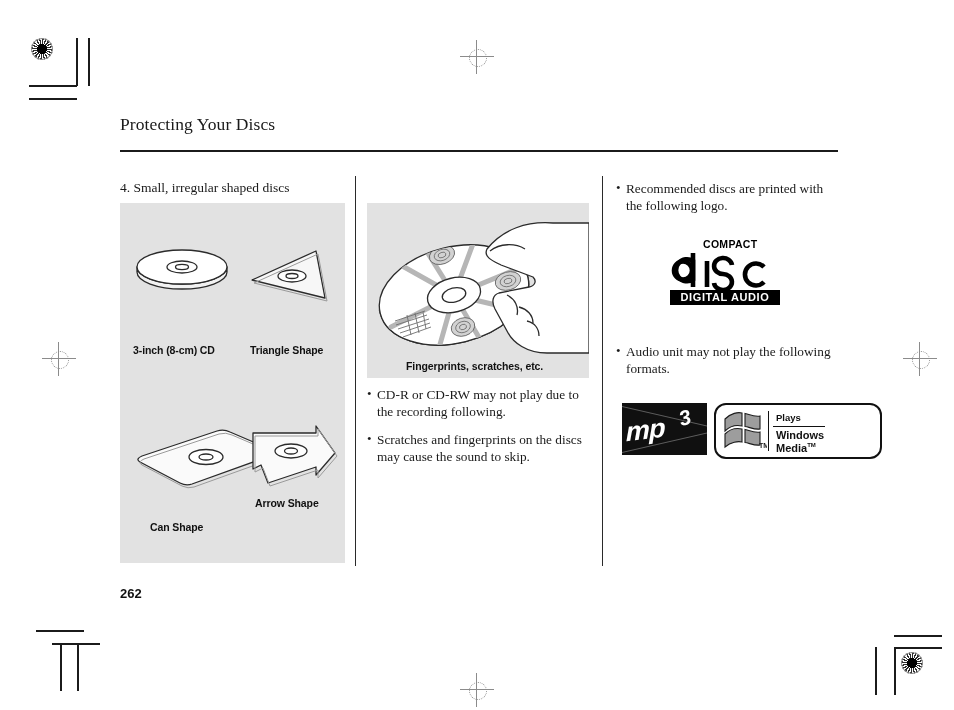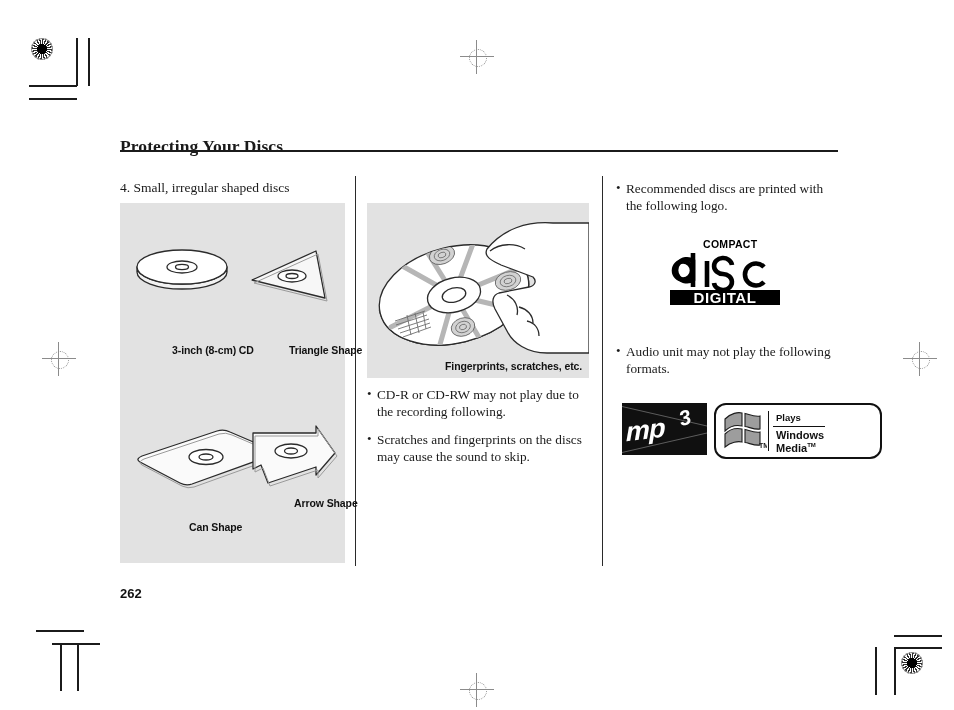"Protecting Your Discs" .title { font-weight: bold -> normal; top: 136px -> 114px }
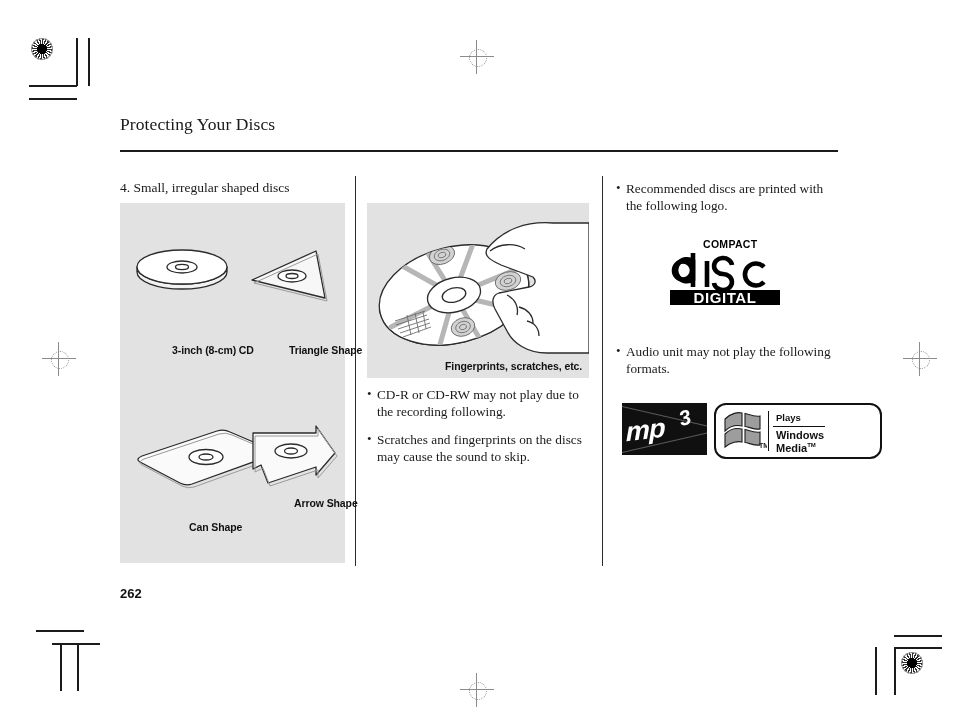"DIGITAL AUDIO" .cdlogo .audio { font-size: 15px -> 11px }
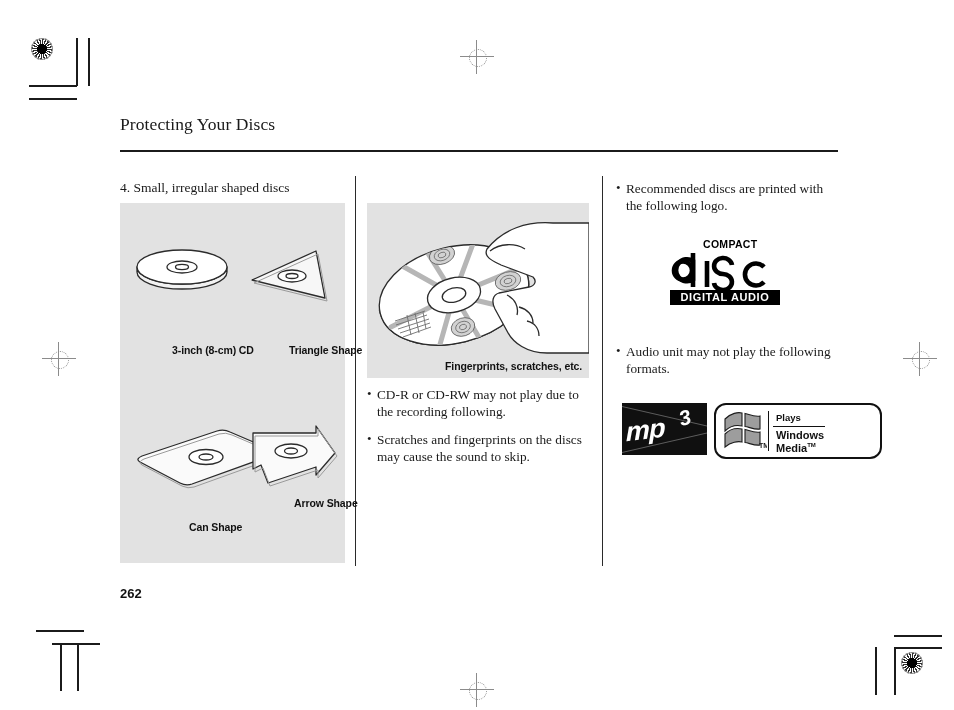"3-inch (8-cm) CD" .cap { margin-left: 39px -> none }
